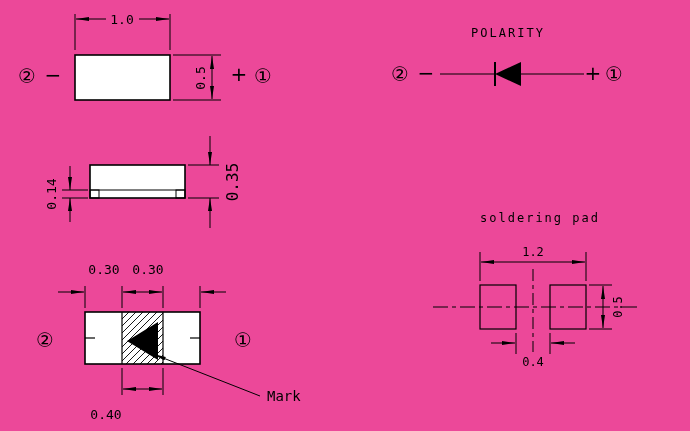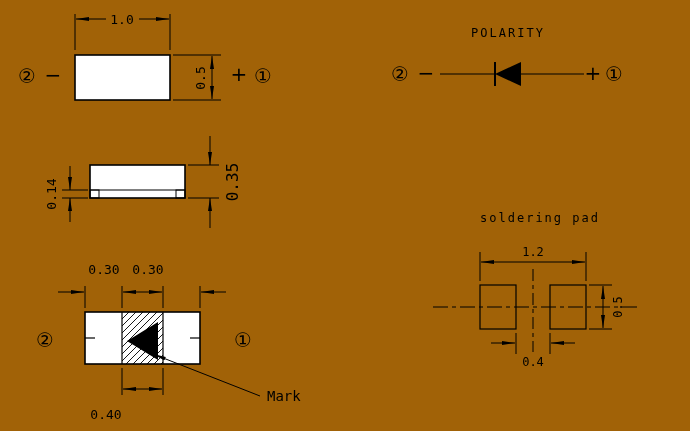"1.0" .canvas { background: #a16207 -> #ec4899 }
